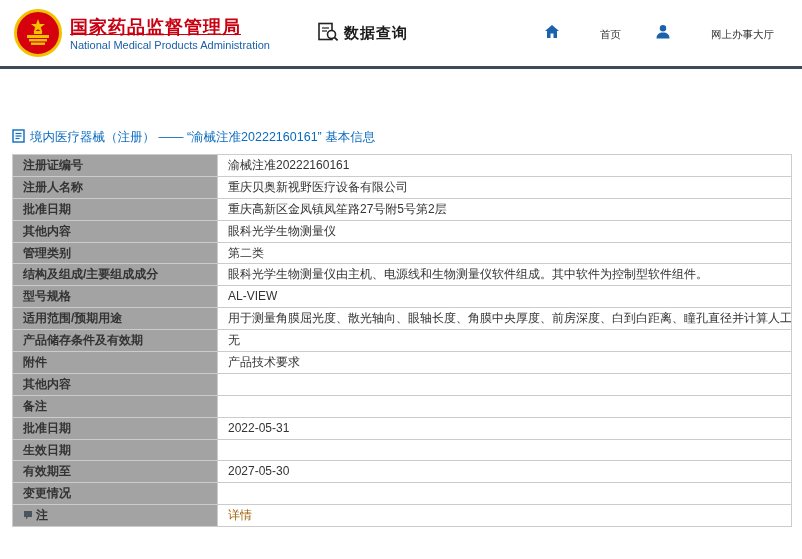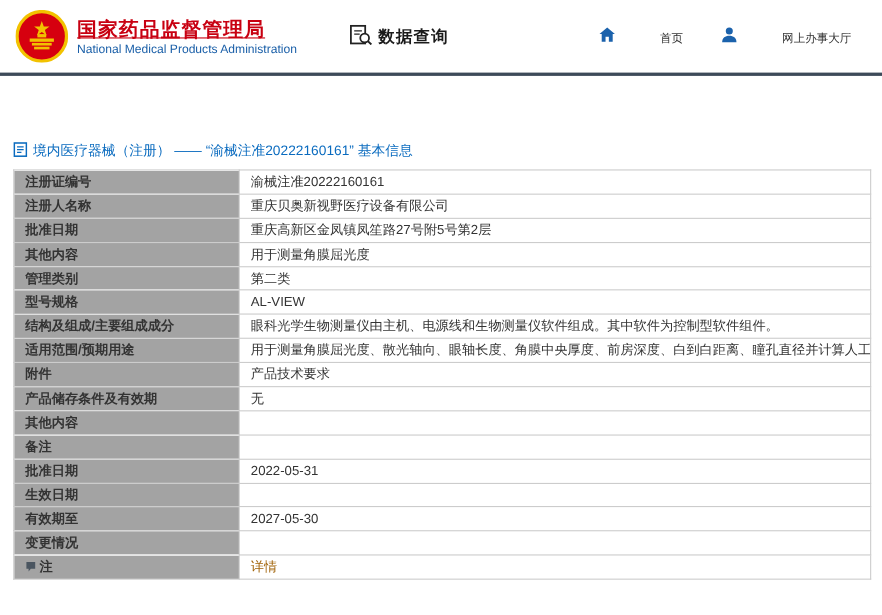"用于测量角膜屈光度" span { text: 用于测量角膜屈光度 -> 眼科光学生物测量仪 }
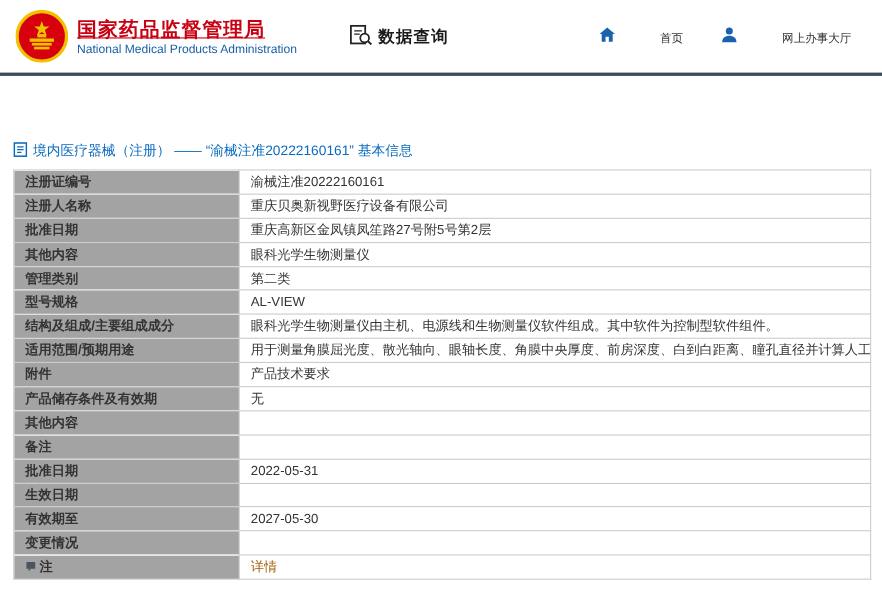"型号规格" tr { order: before "结构及组成/主要组成成分" -> after "结构及组成/主要组成成分" }
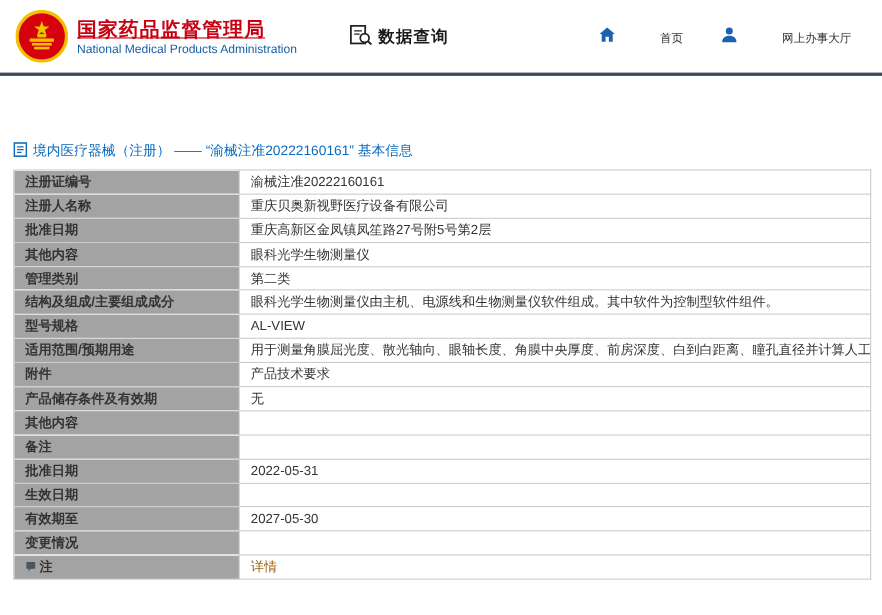"附件" tr { order: before "产品储存条件及有效期" -> after "产品储存条件及有效期" }
